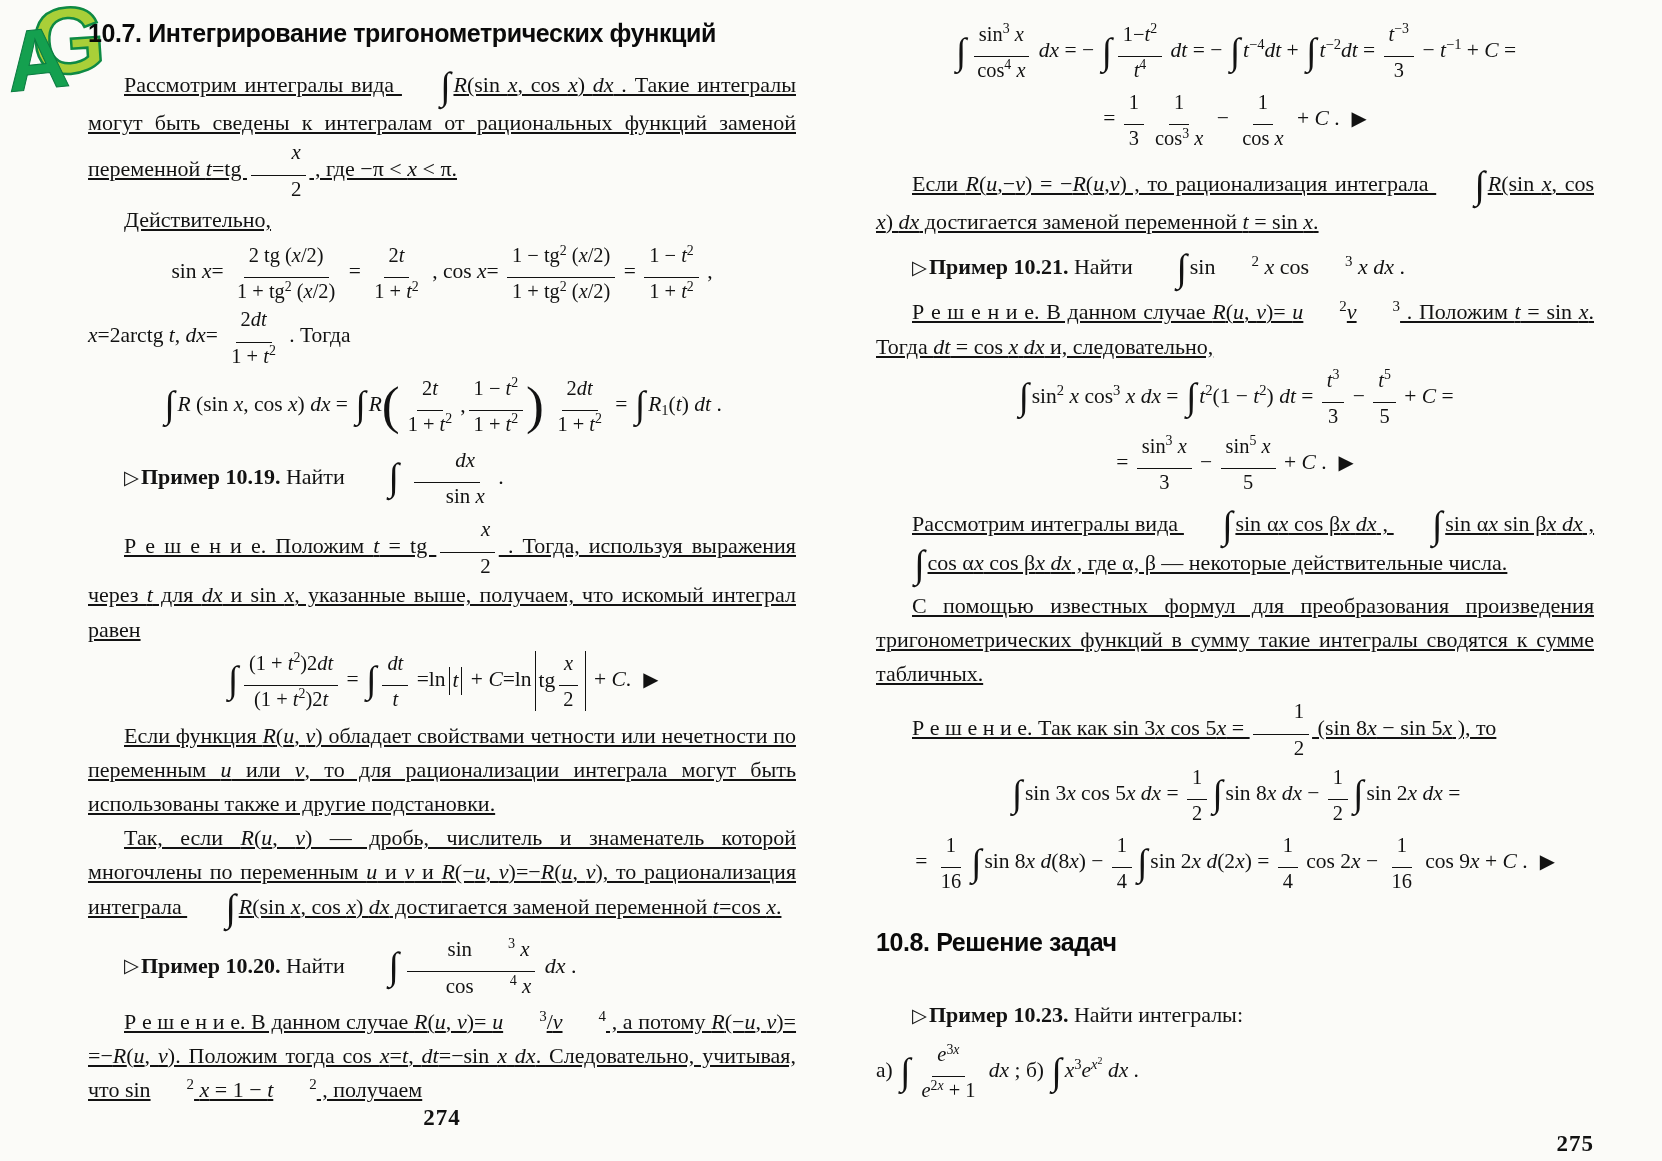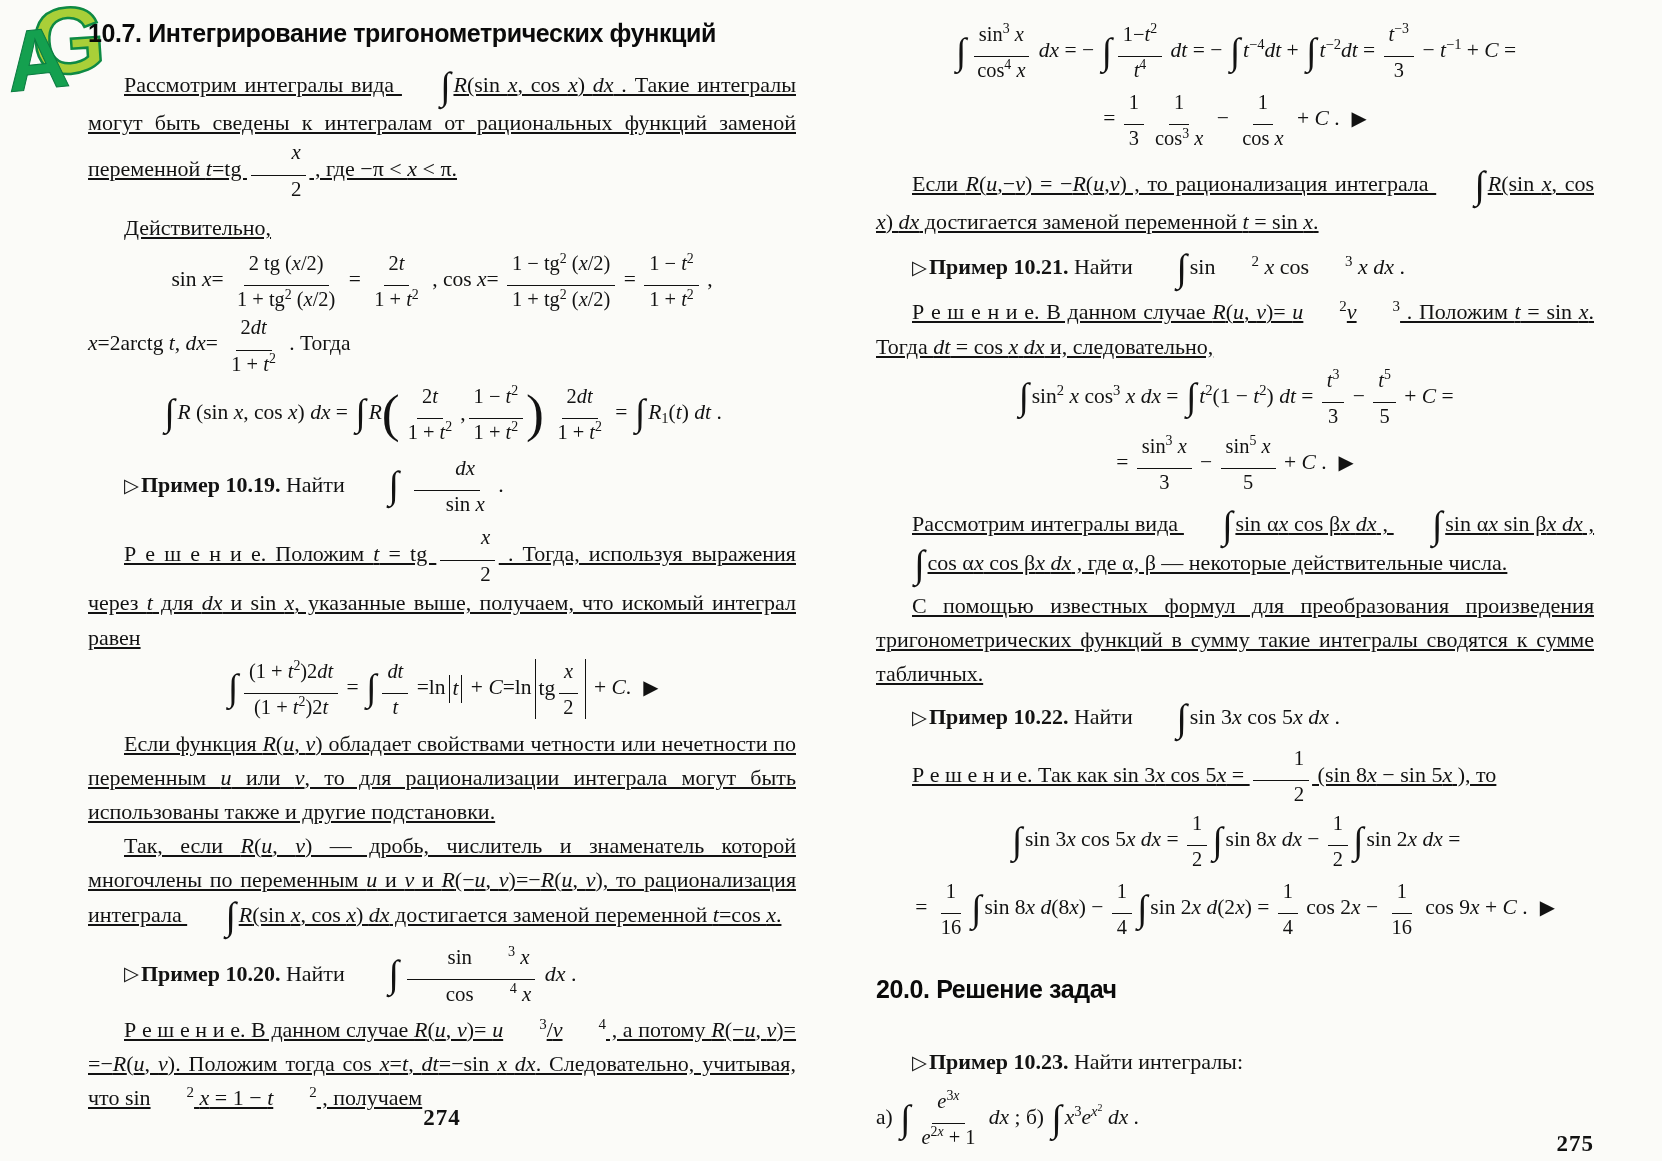"Действительно," div.blk { margin-top: 10px -> 2px }
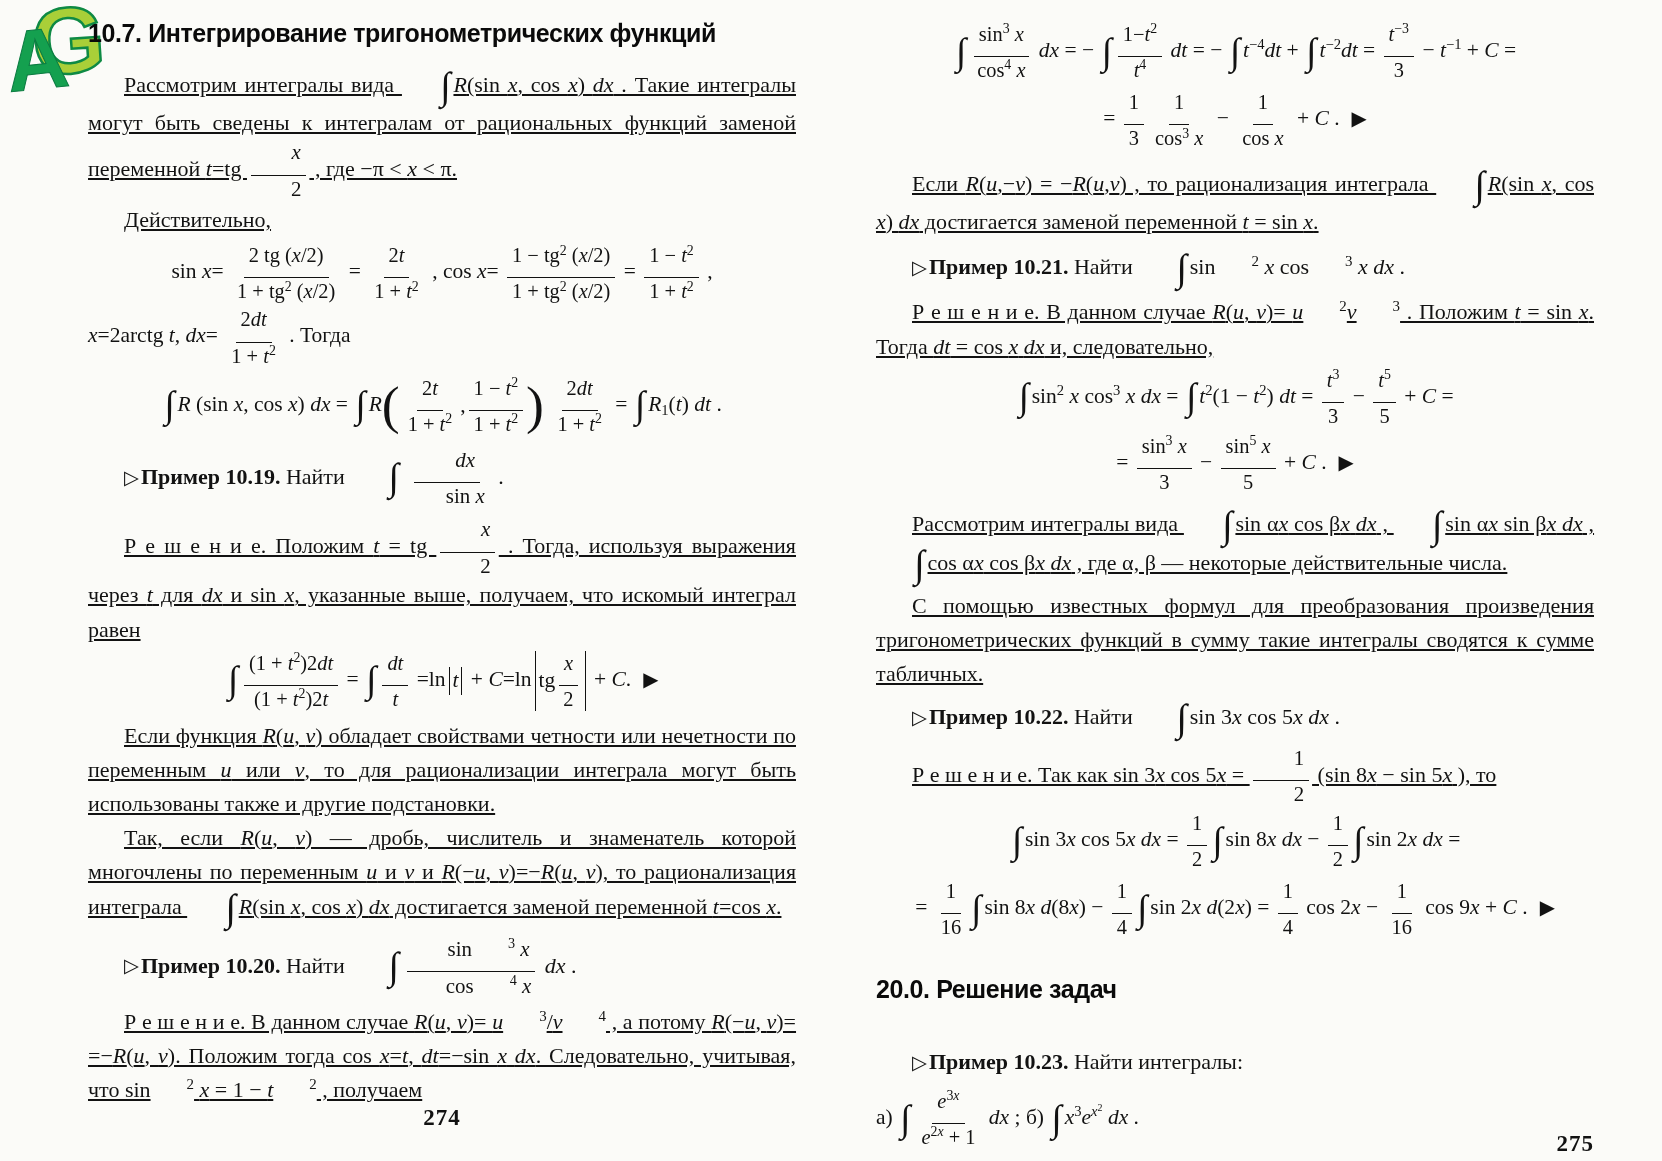"▷Пример 10.22. Найти ∫sin 3x" div.blk { html: <div><span>▷</span><span>Пример 10.22.</span><span> Найти </span><span>∫</span><span>sin 3</span><span>x</span><span> cos 5</span><span>x</span><span> </span><span>dx</span><span> .</span></div> -> none }
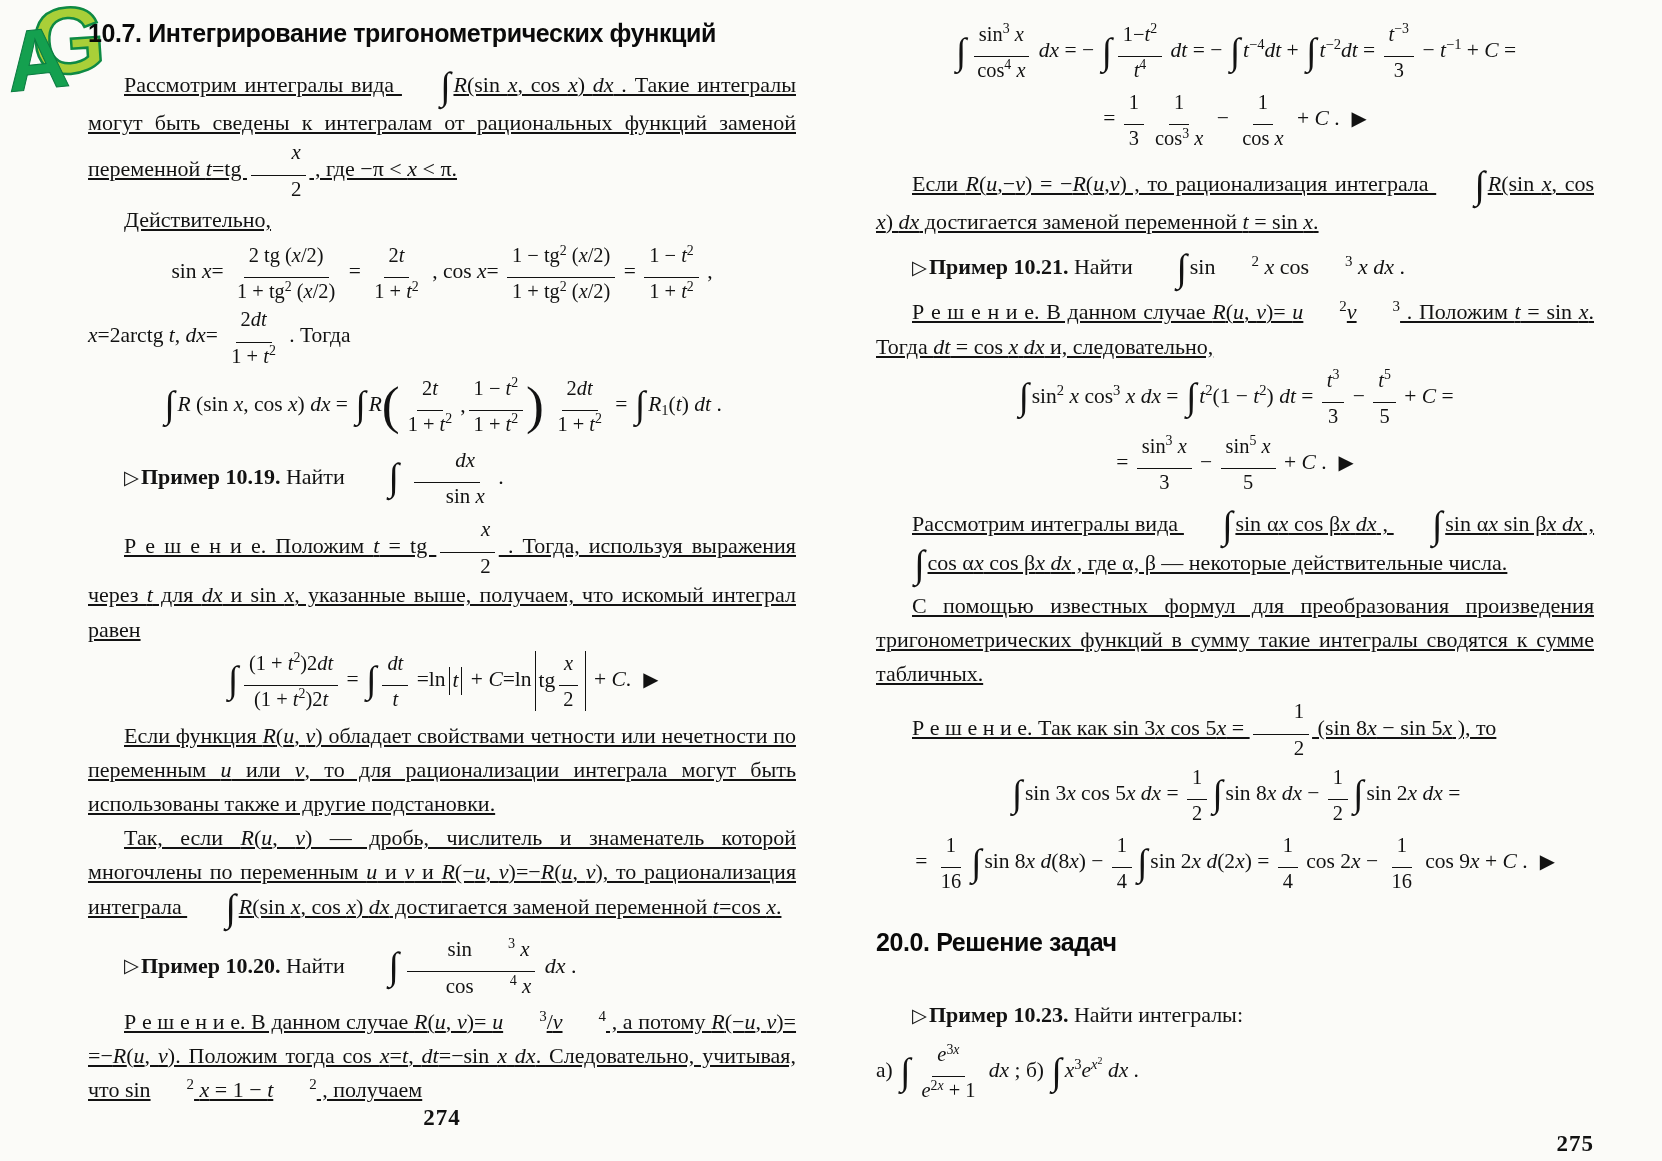"20.0. Решение задач" div.blk { text: 20.0 -> 10.8 }
